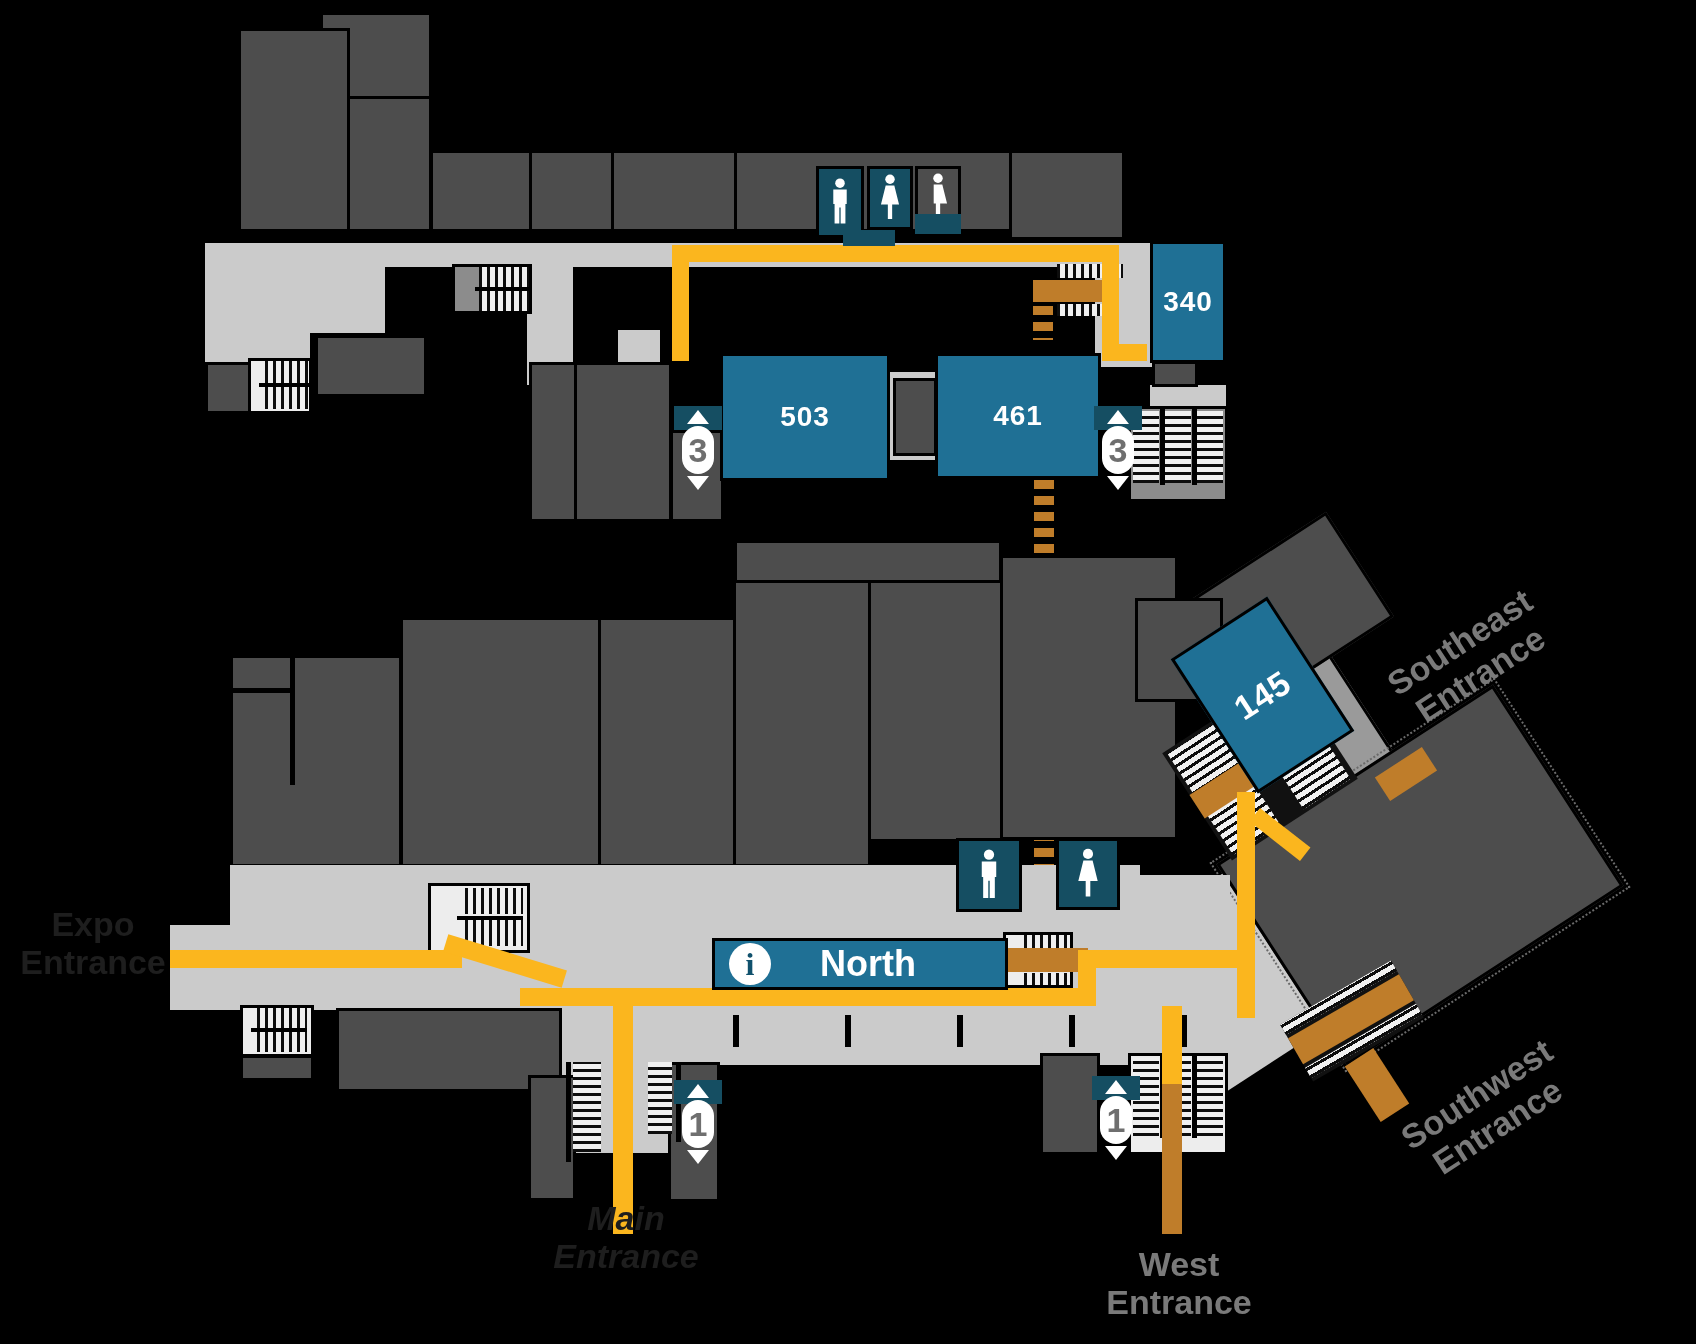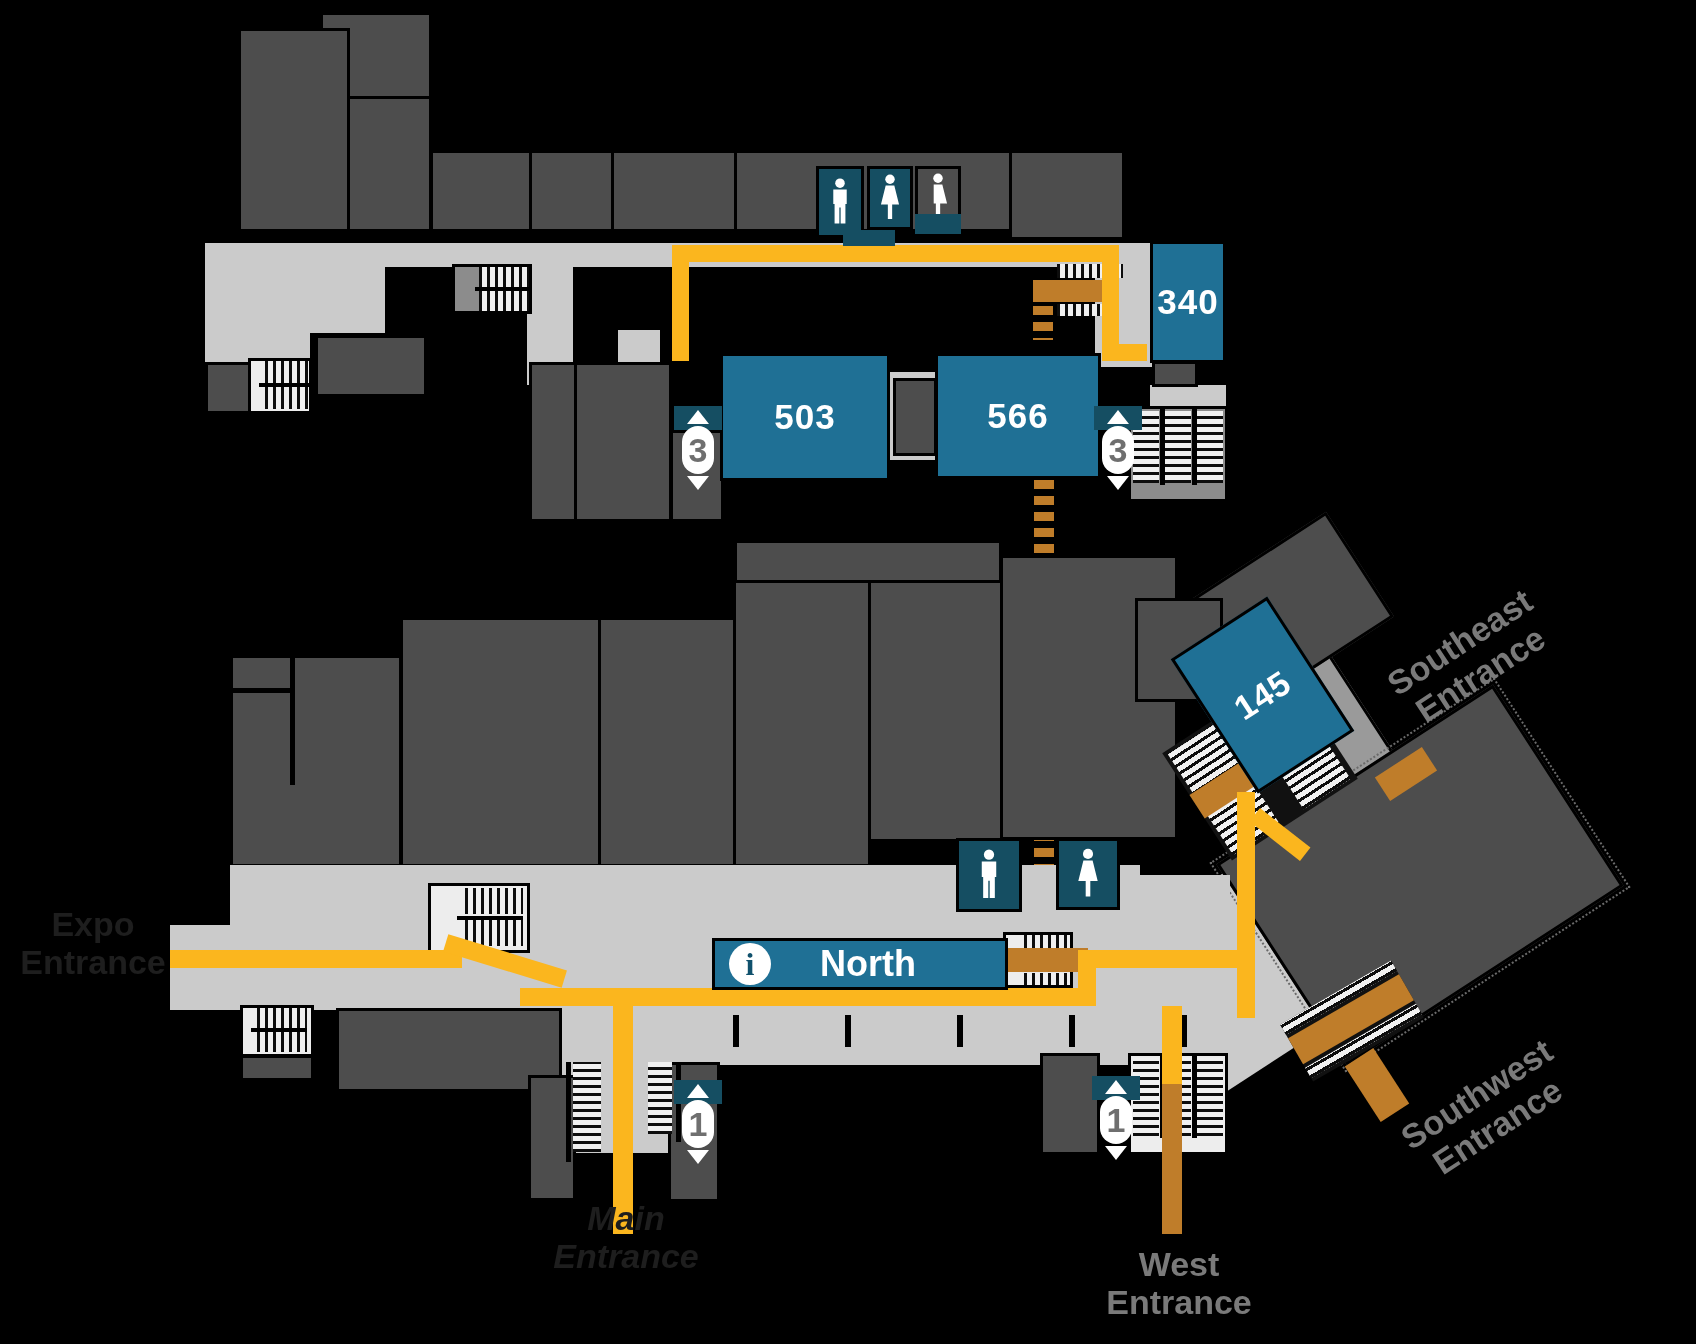"340" .blue { font-size: 35px -> 28px }
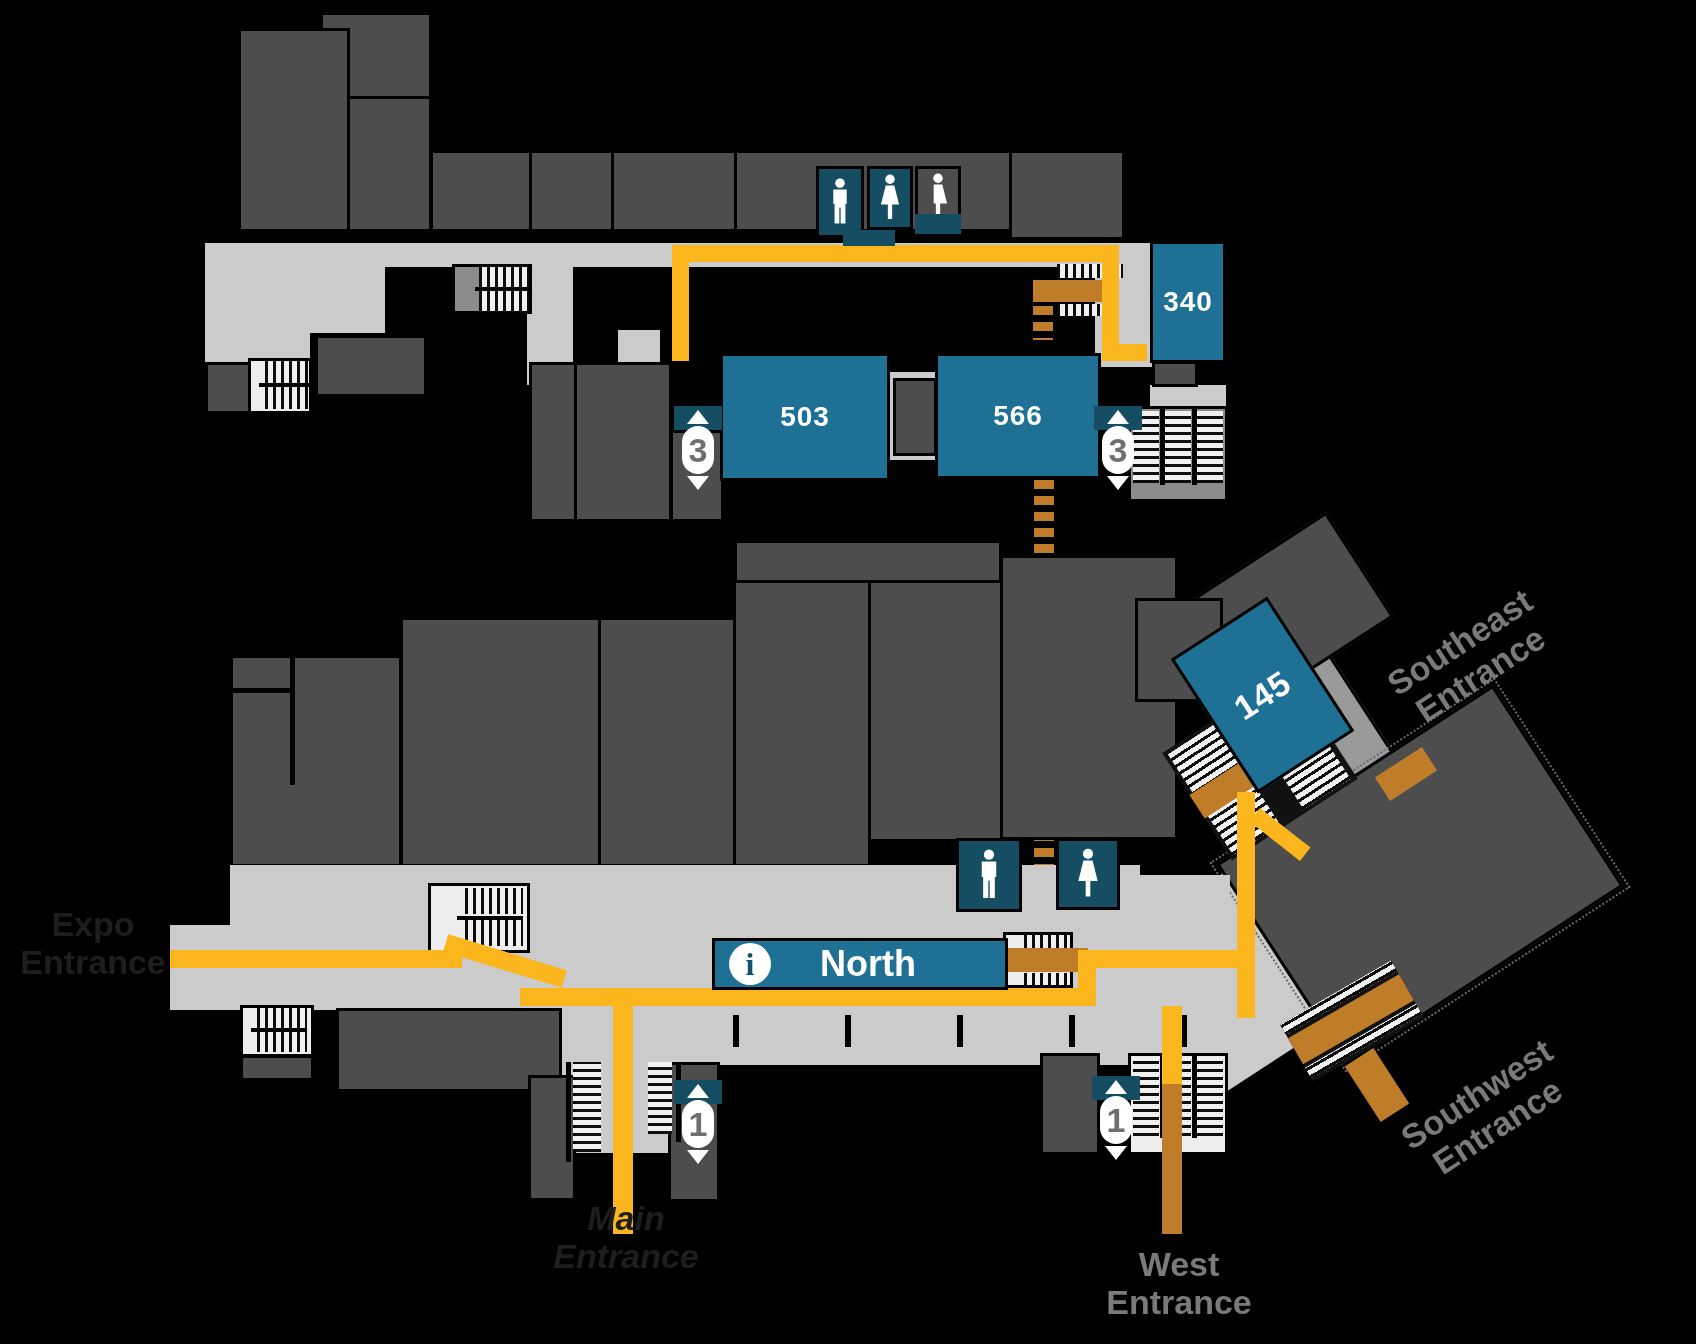"566" span { text: 566 -> 461 }
